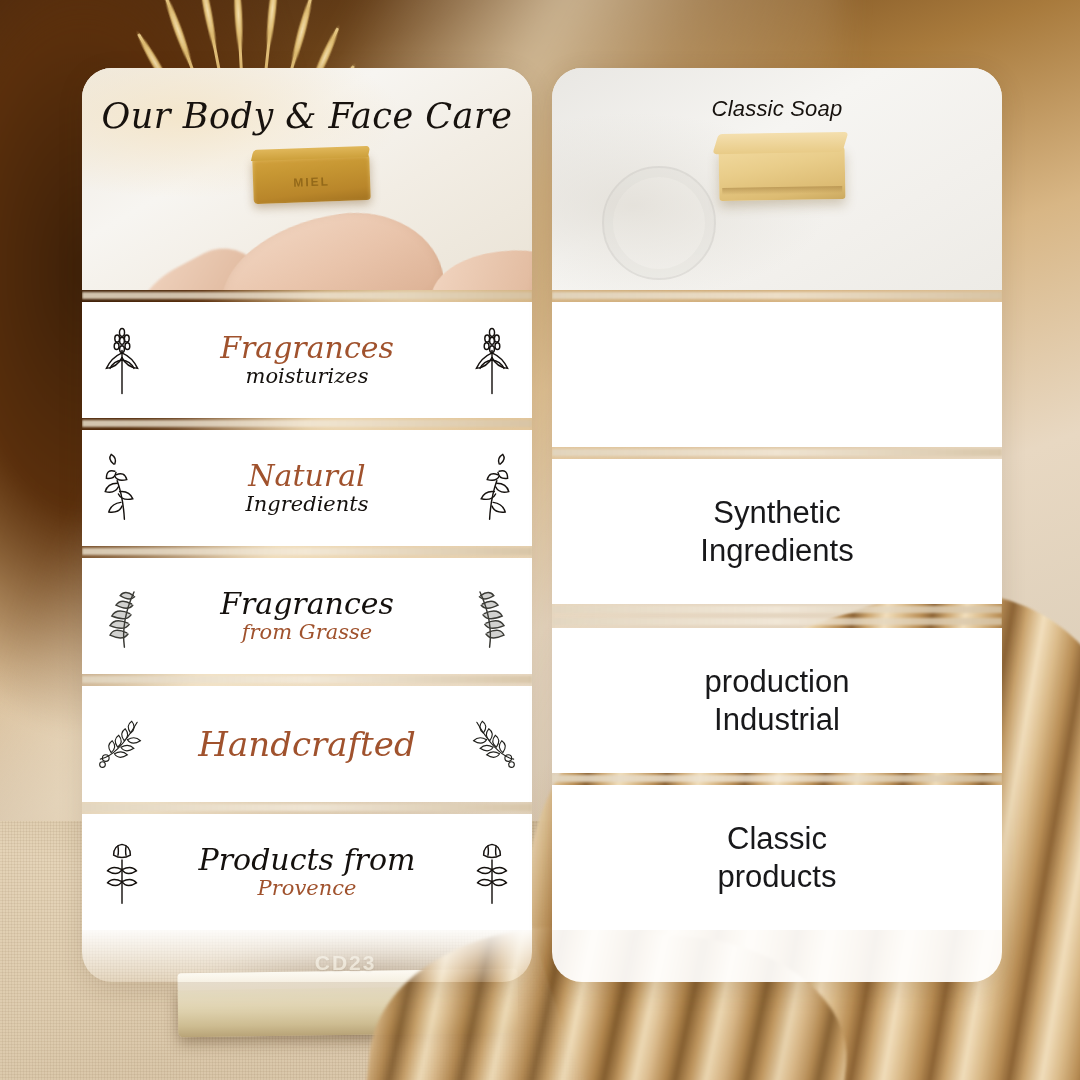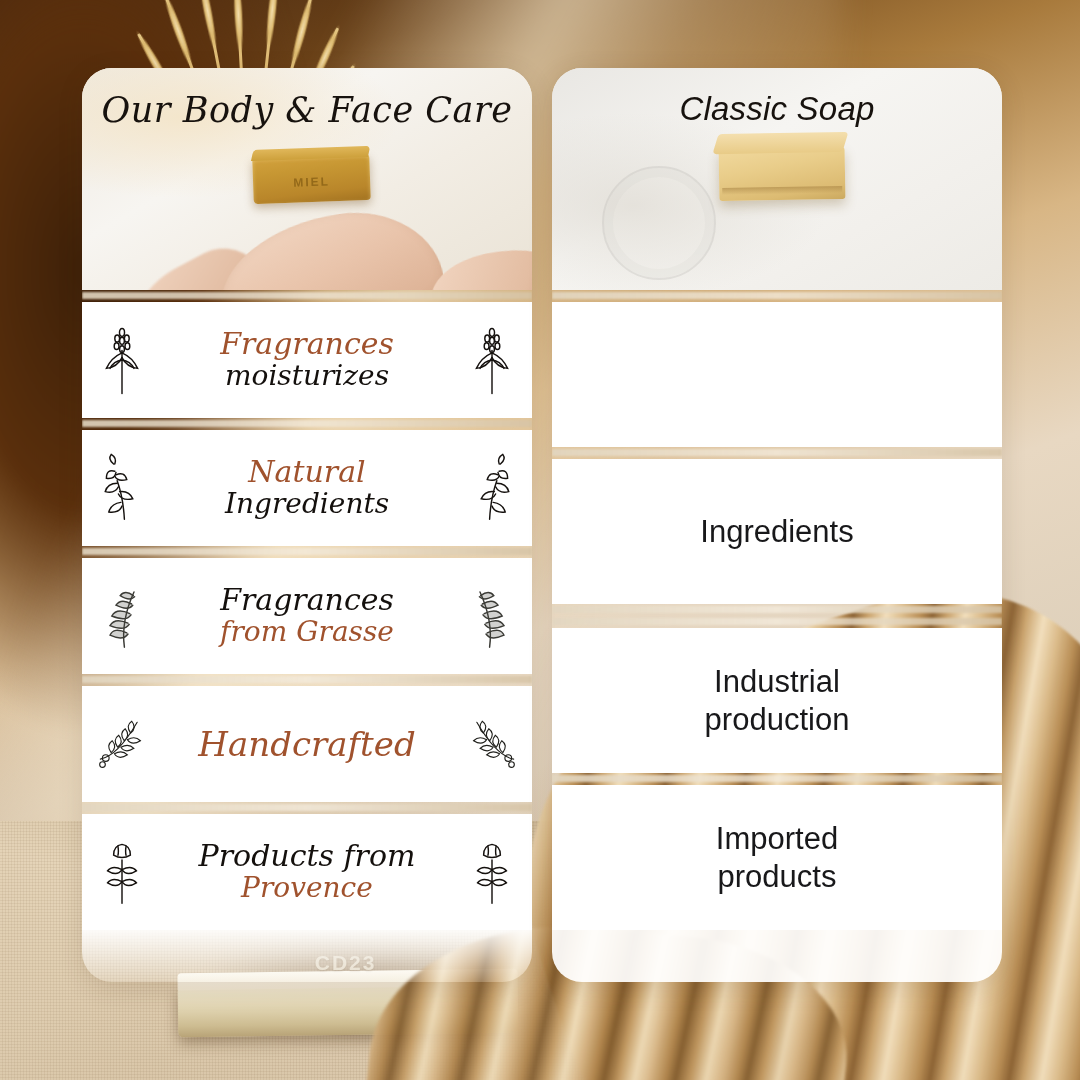"Our Body & Face Care" .hero-title { top: 22px -> 28px }
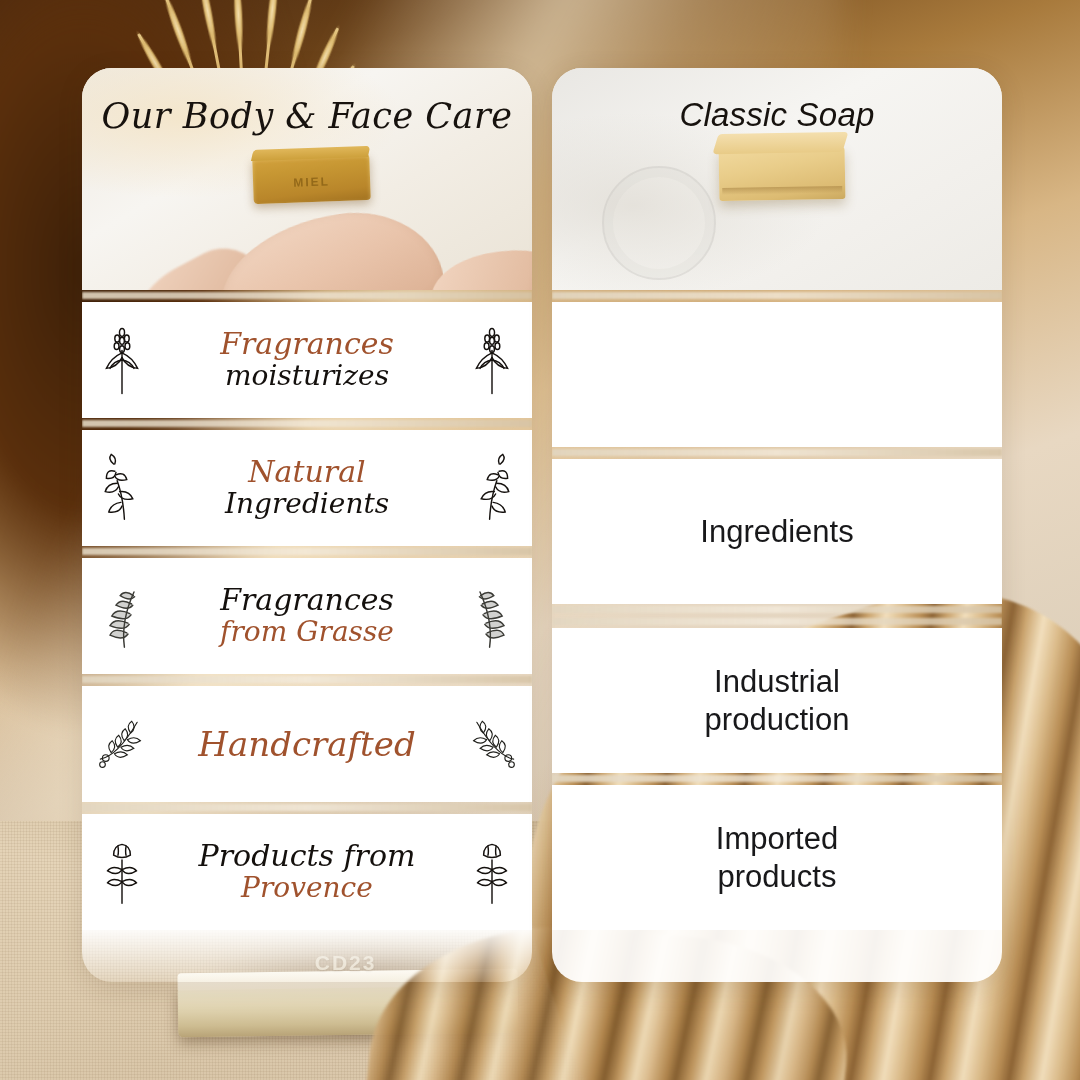"Classic Soap" .t-ital { font-size: 33px -> 22px }
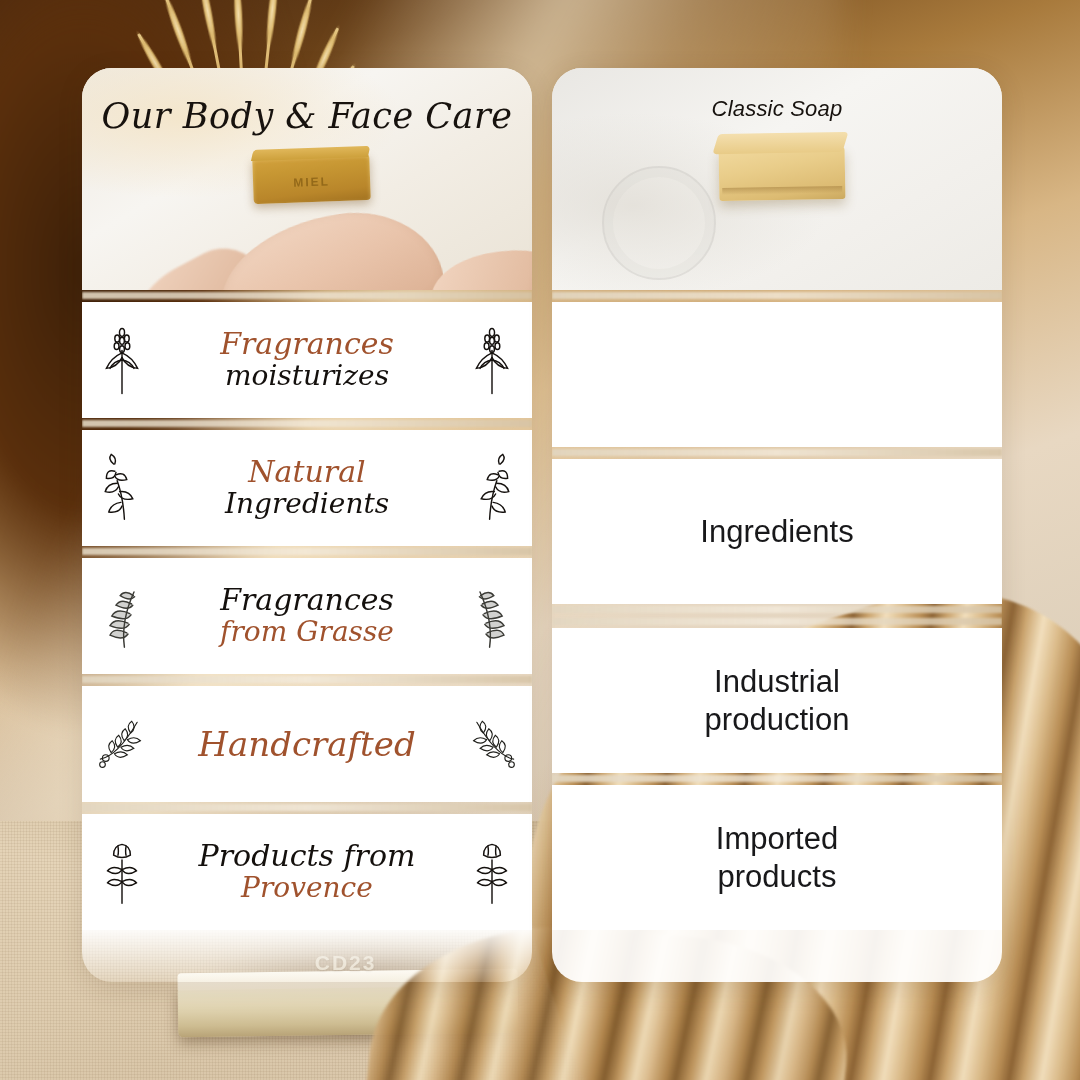"moisturizes" .pro-l2 { font-size: 28px -> 21px }
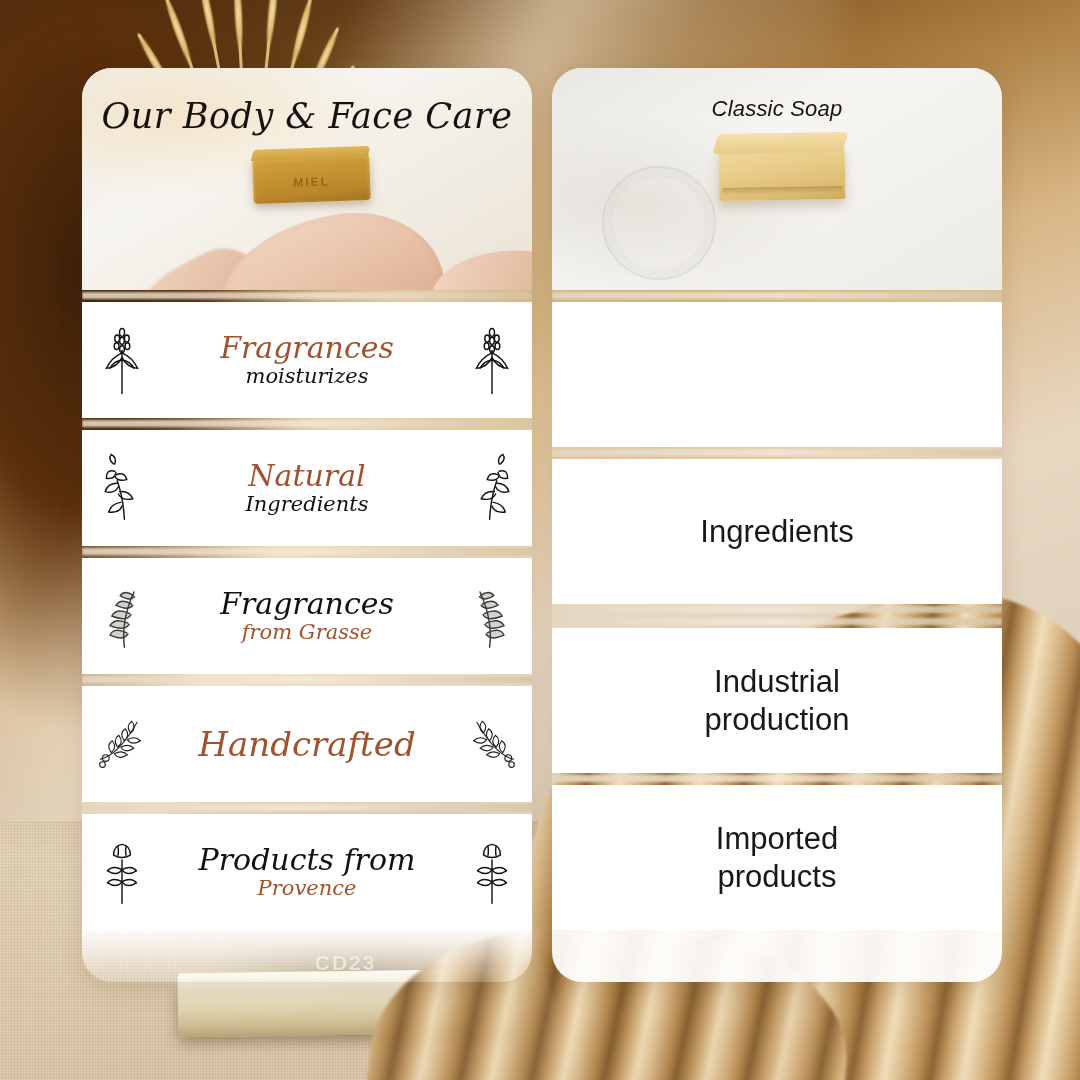"Synthetic" span { html: none -> <span>Synthetic</span> }
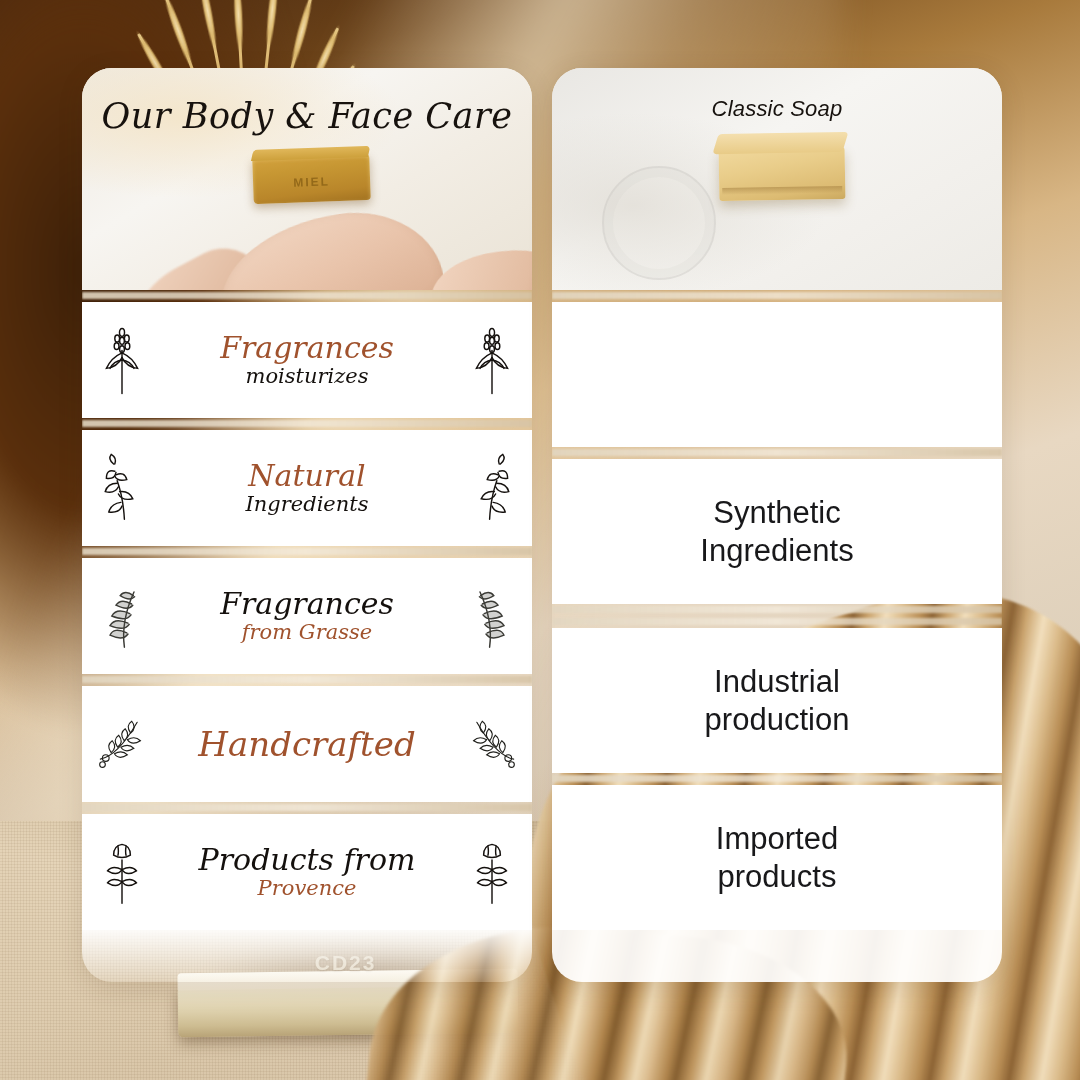"Industrial" span { order: before "production" -> after "production" }
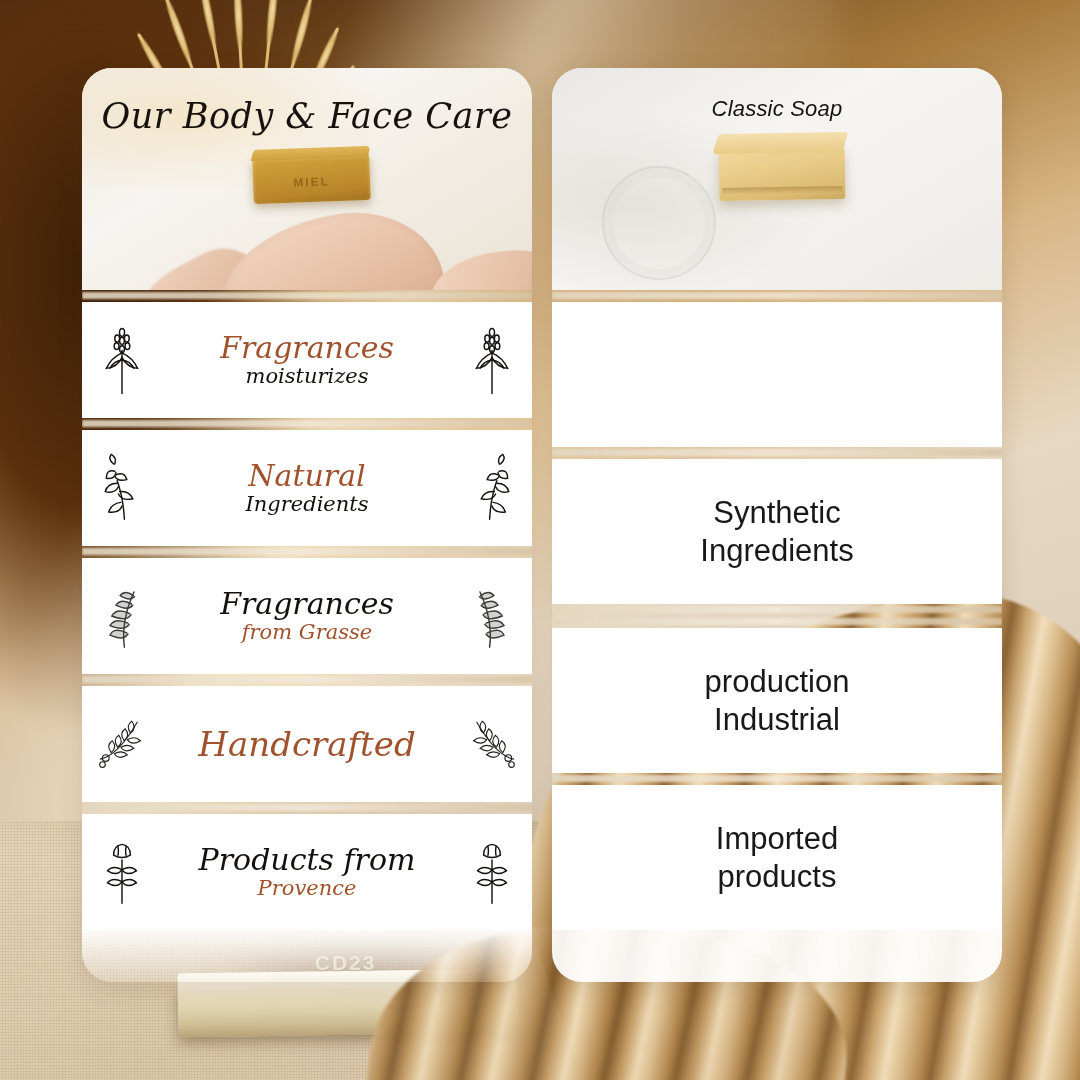"Imported" span { text: Imported -> Classic }
